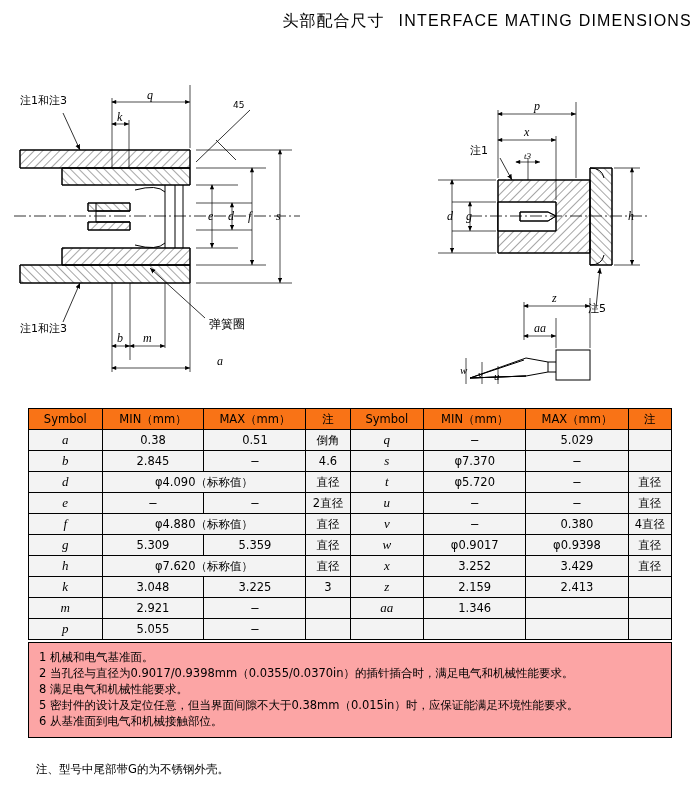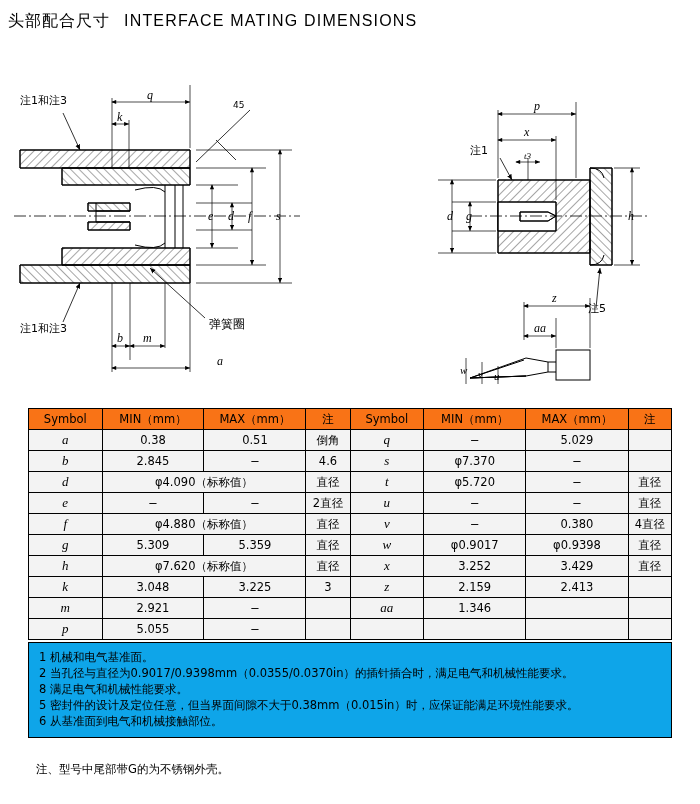"头部配合尺寸" .title-bar { justify-content: none -> flex-end }
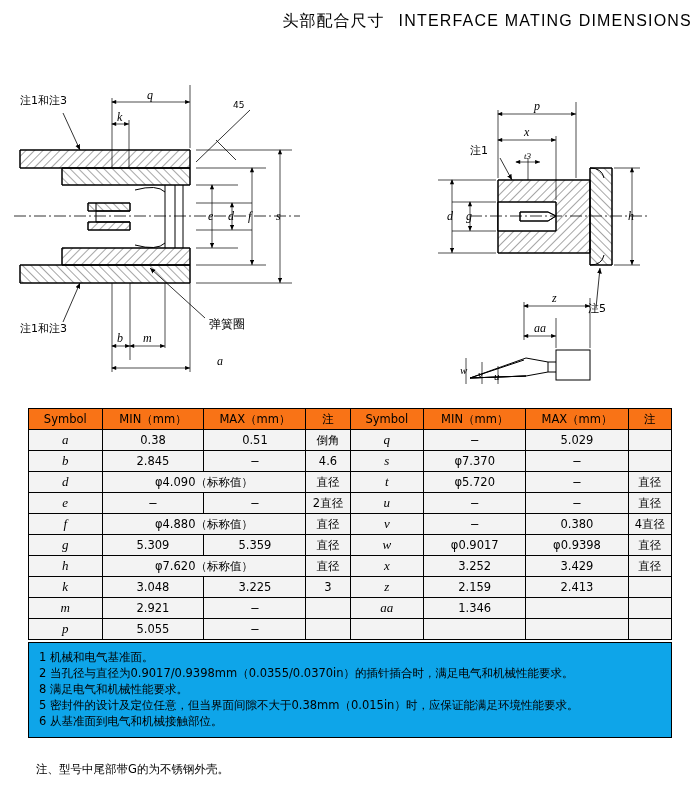"1 机械和电气基准面。" .notes { background: #0ea5e9 -> #fca5a5 }
